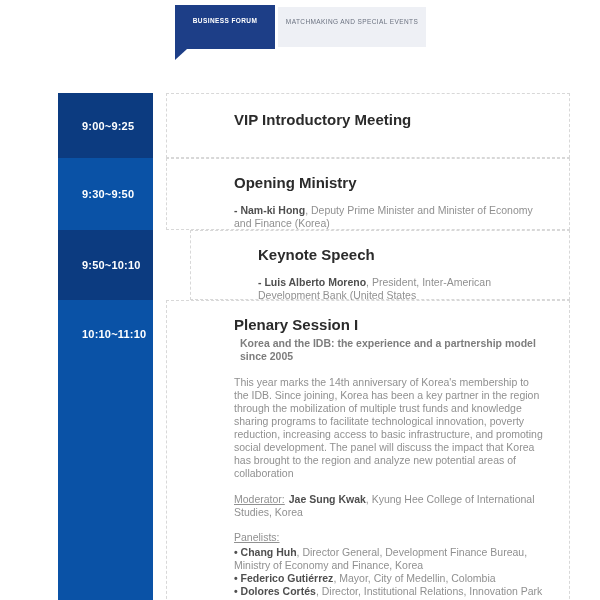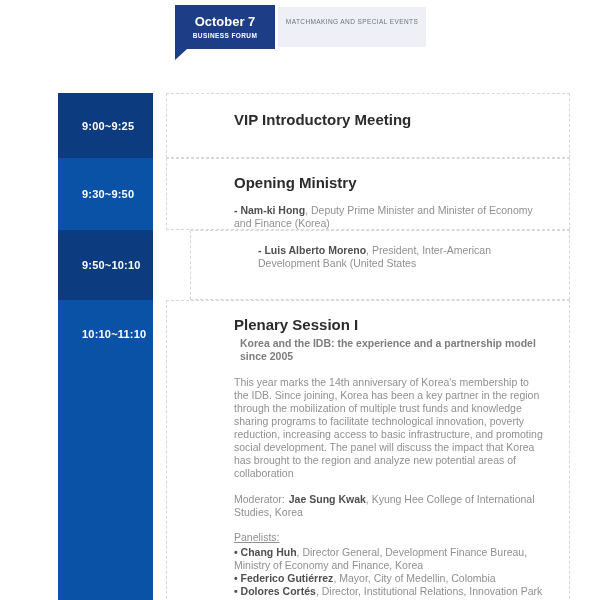"October 7" div.tab-title { html: <div>October 7</div> -> none }
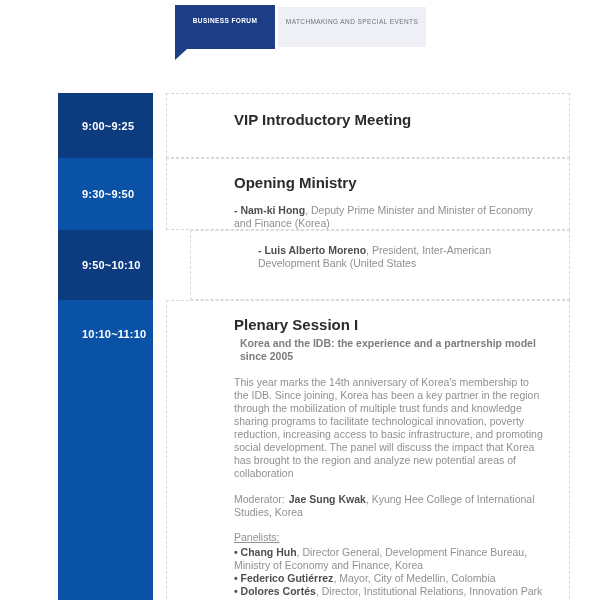"Keynote Speech" div.session-title { html: none -> <div>Keynote Speech</div> }
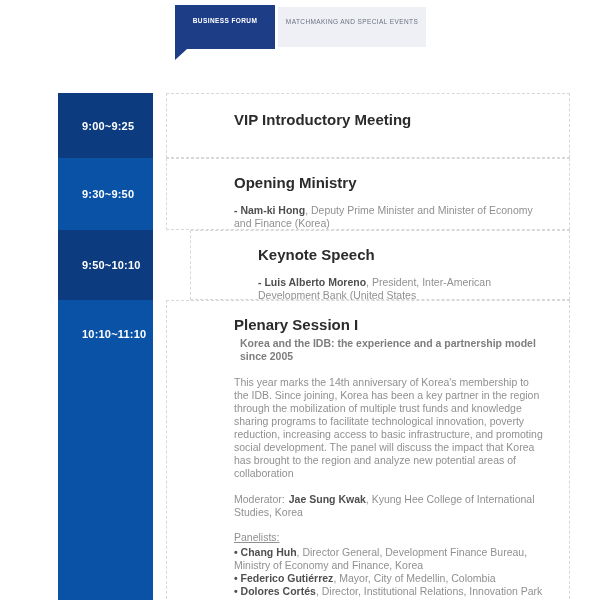"Moderator:" .u-label { text-decoration: none -> underline }
